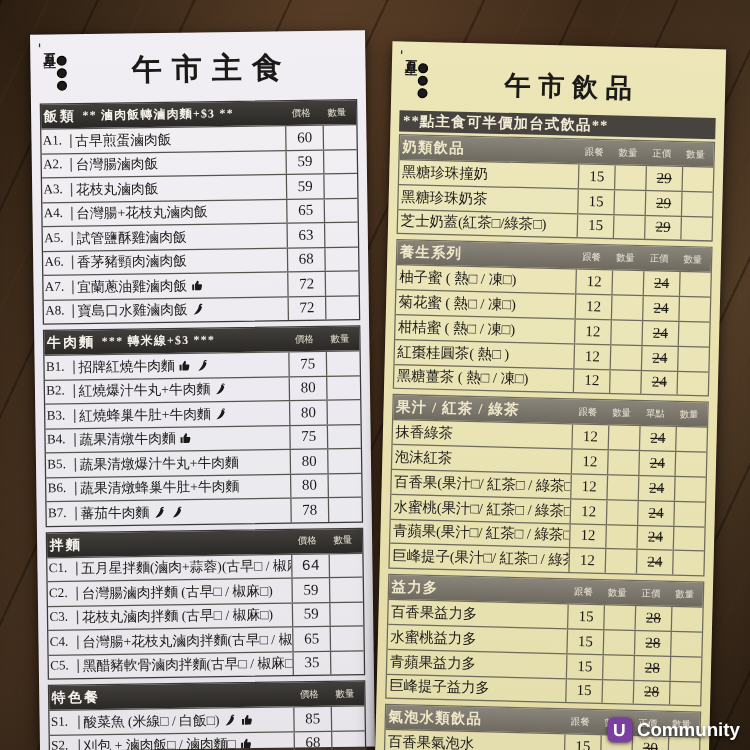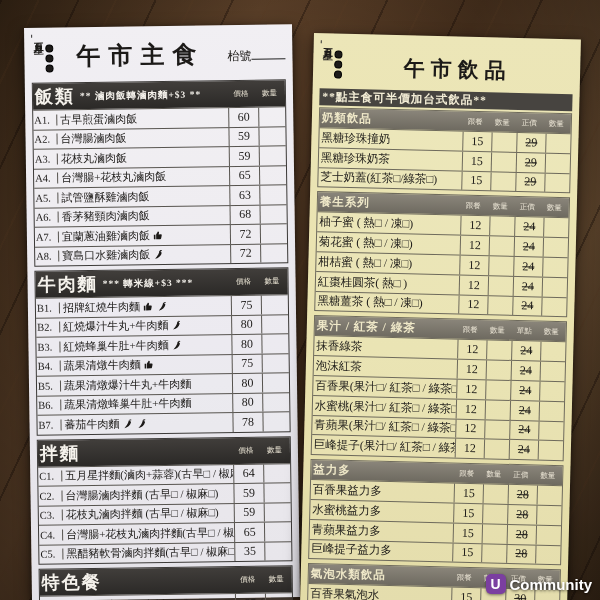"枱號" div.table-no { html: <div><span>枱號</span><u></u></div> -> none }
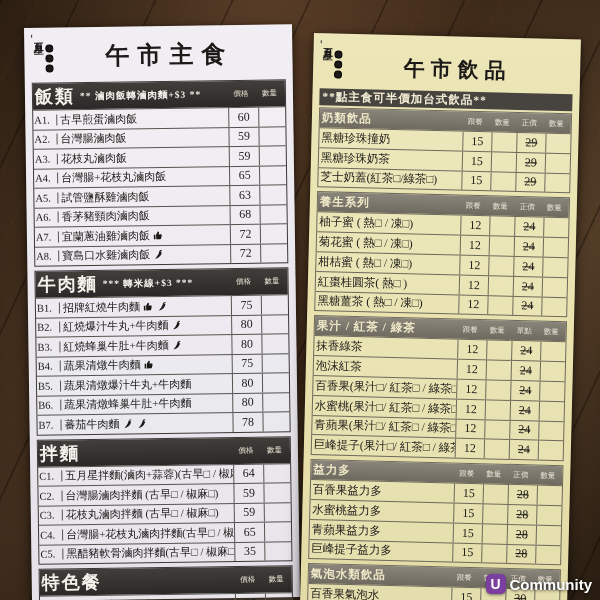"飯類" .sec-name { font-size: 18px -> 11px }
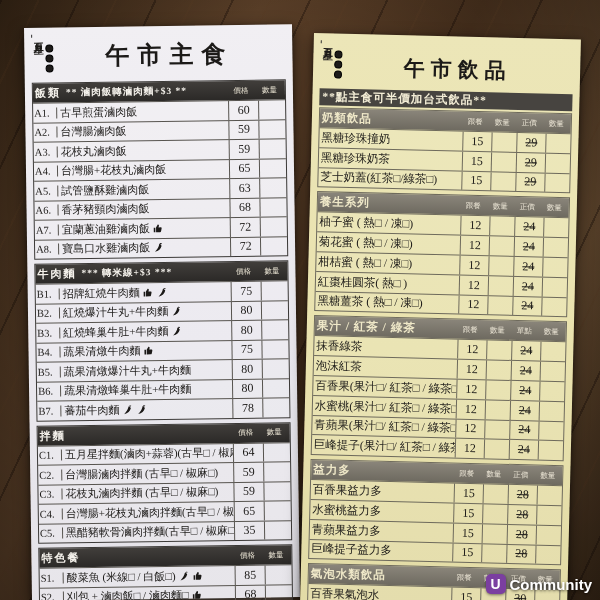"64" span.pcell { font-family: none -> Liberation Mono, monospace }
